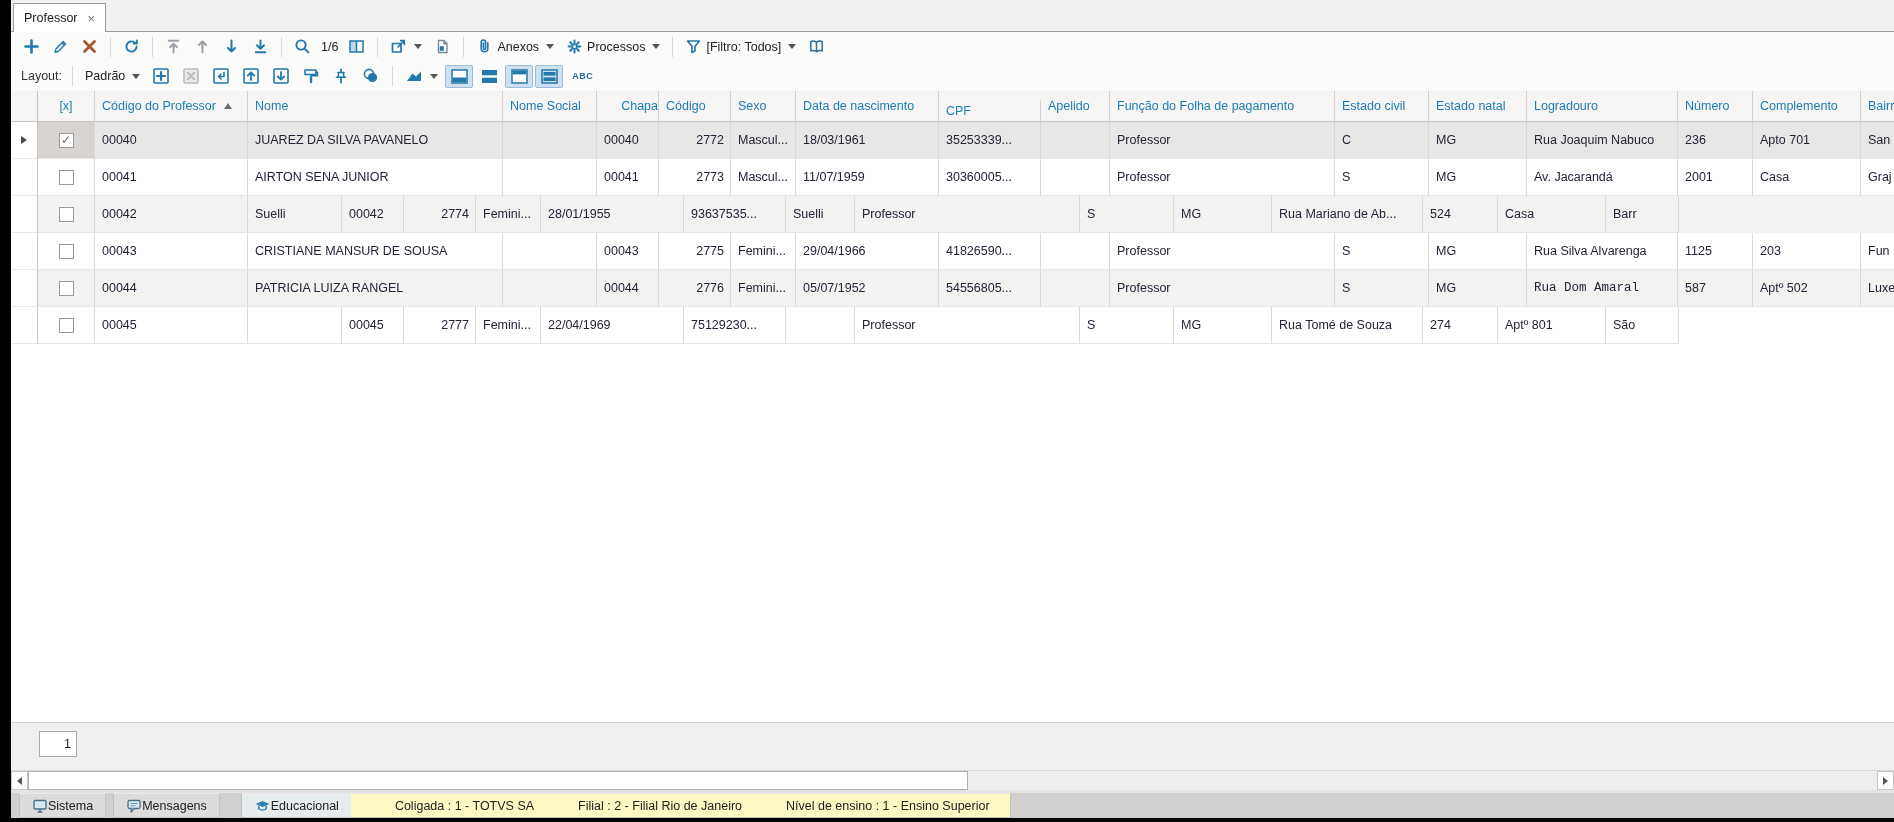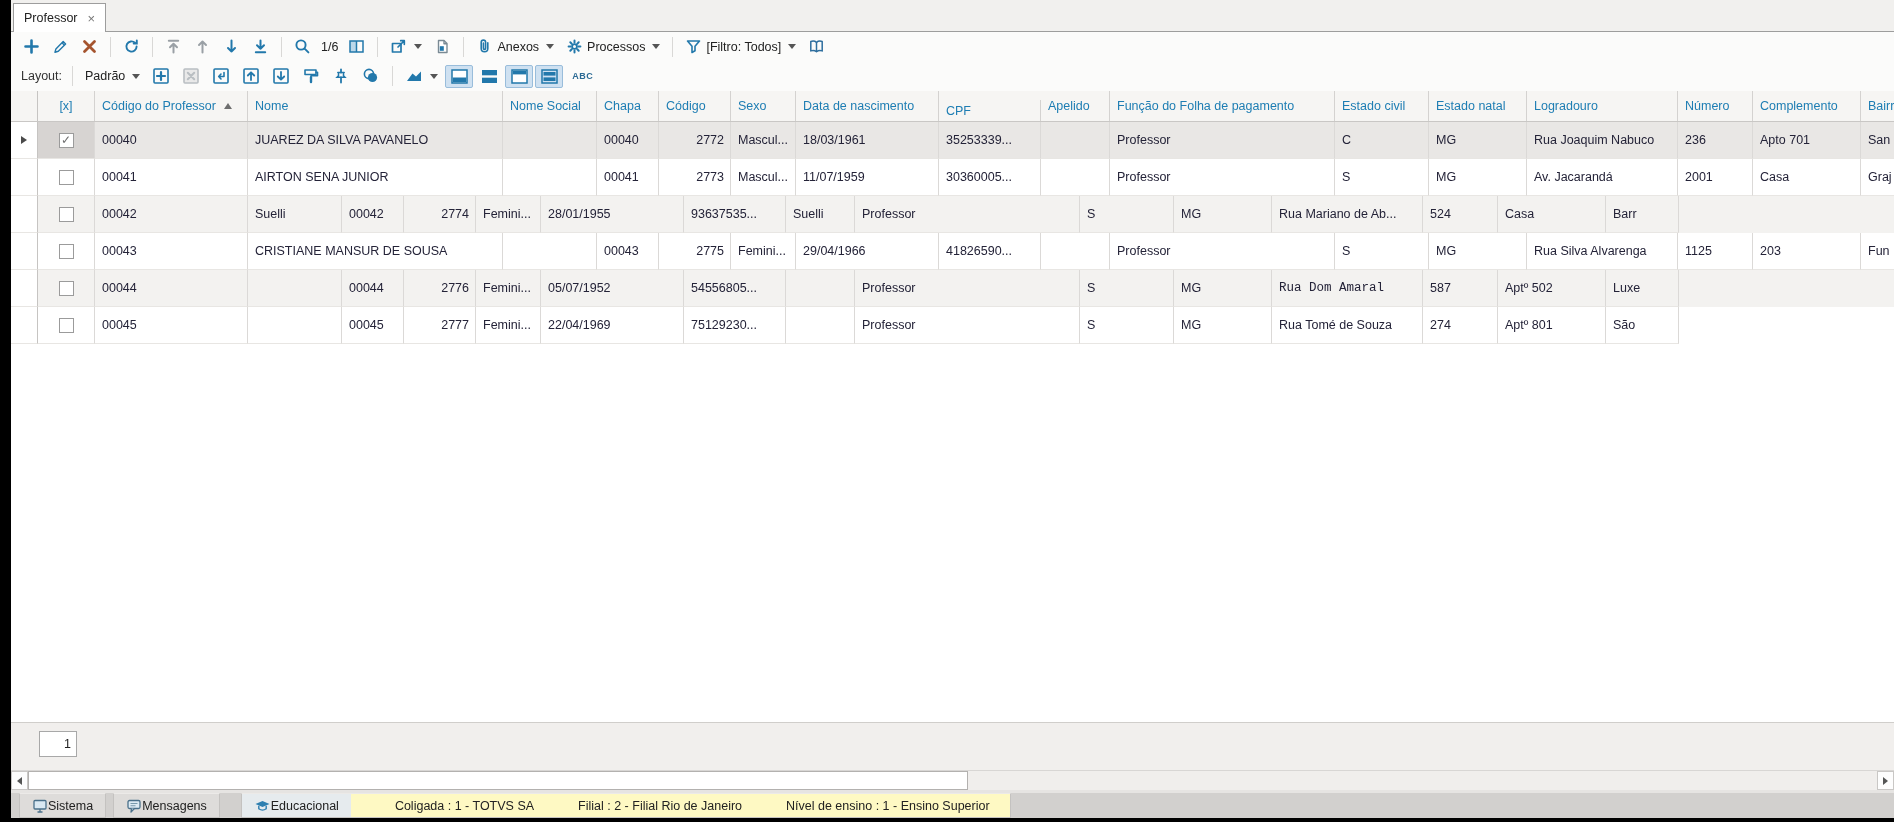"Chapa" div.header-cell { justify-content: none -> flex-end }
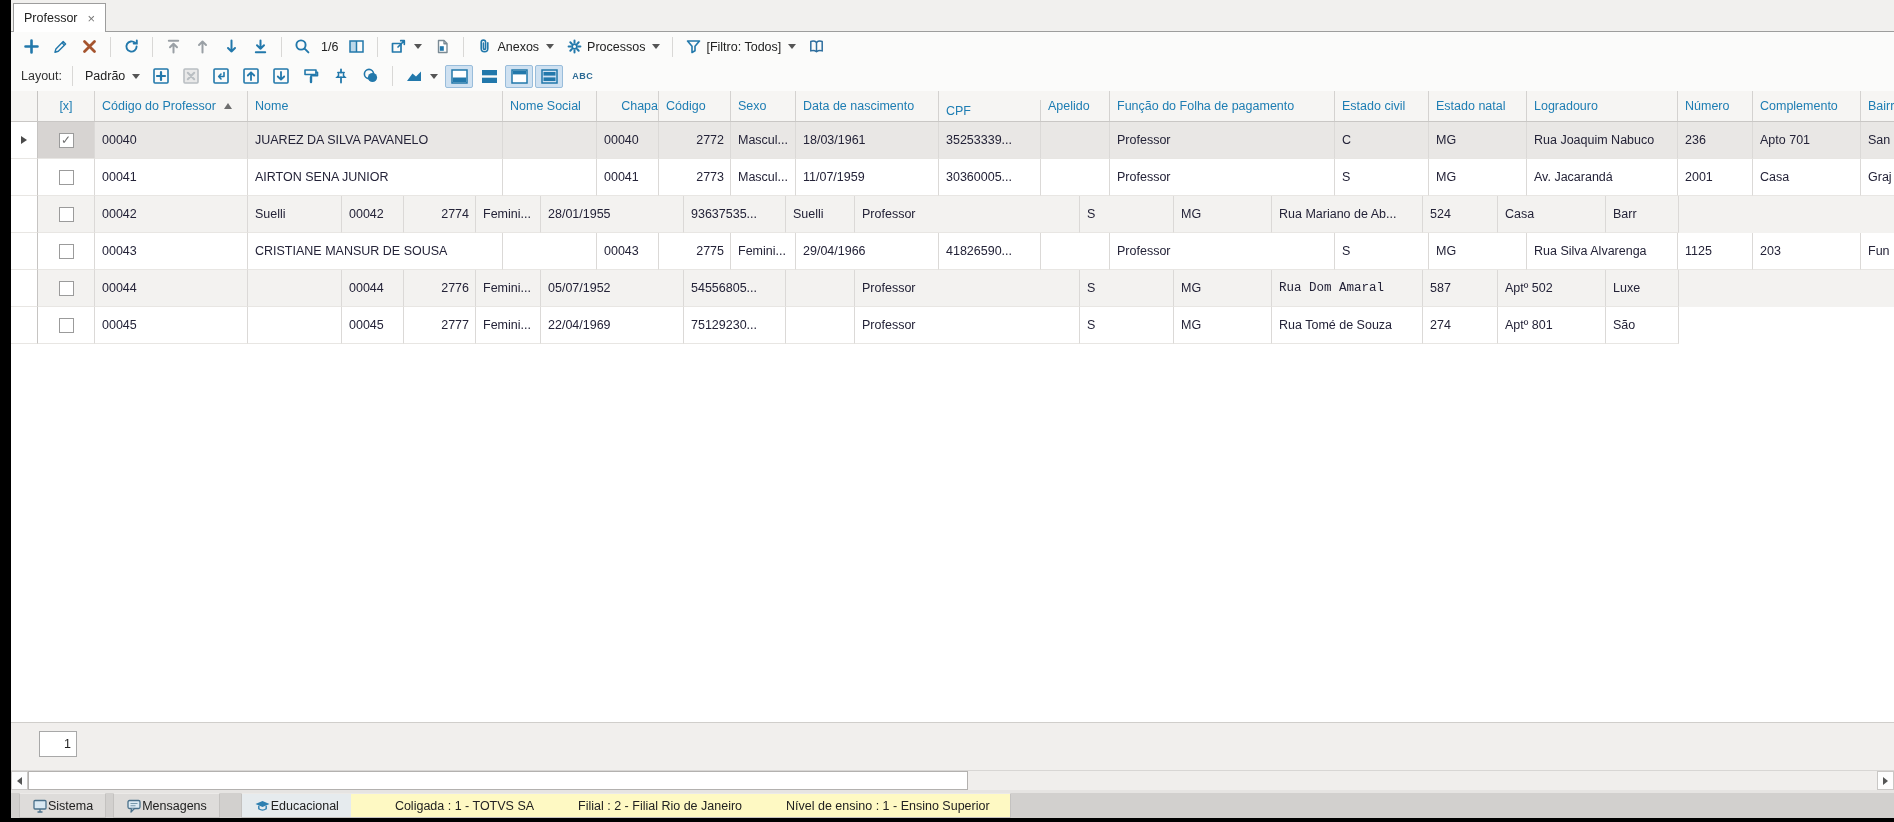"PATRICIA LUIZA RANGEL" div.cell { html: none -> <div>PATRICIA LUIZA RANGEL</div> }
